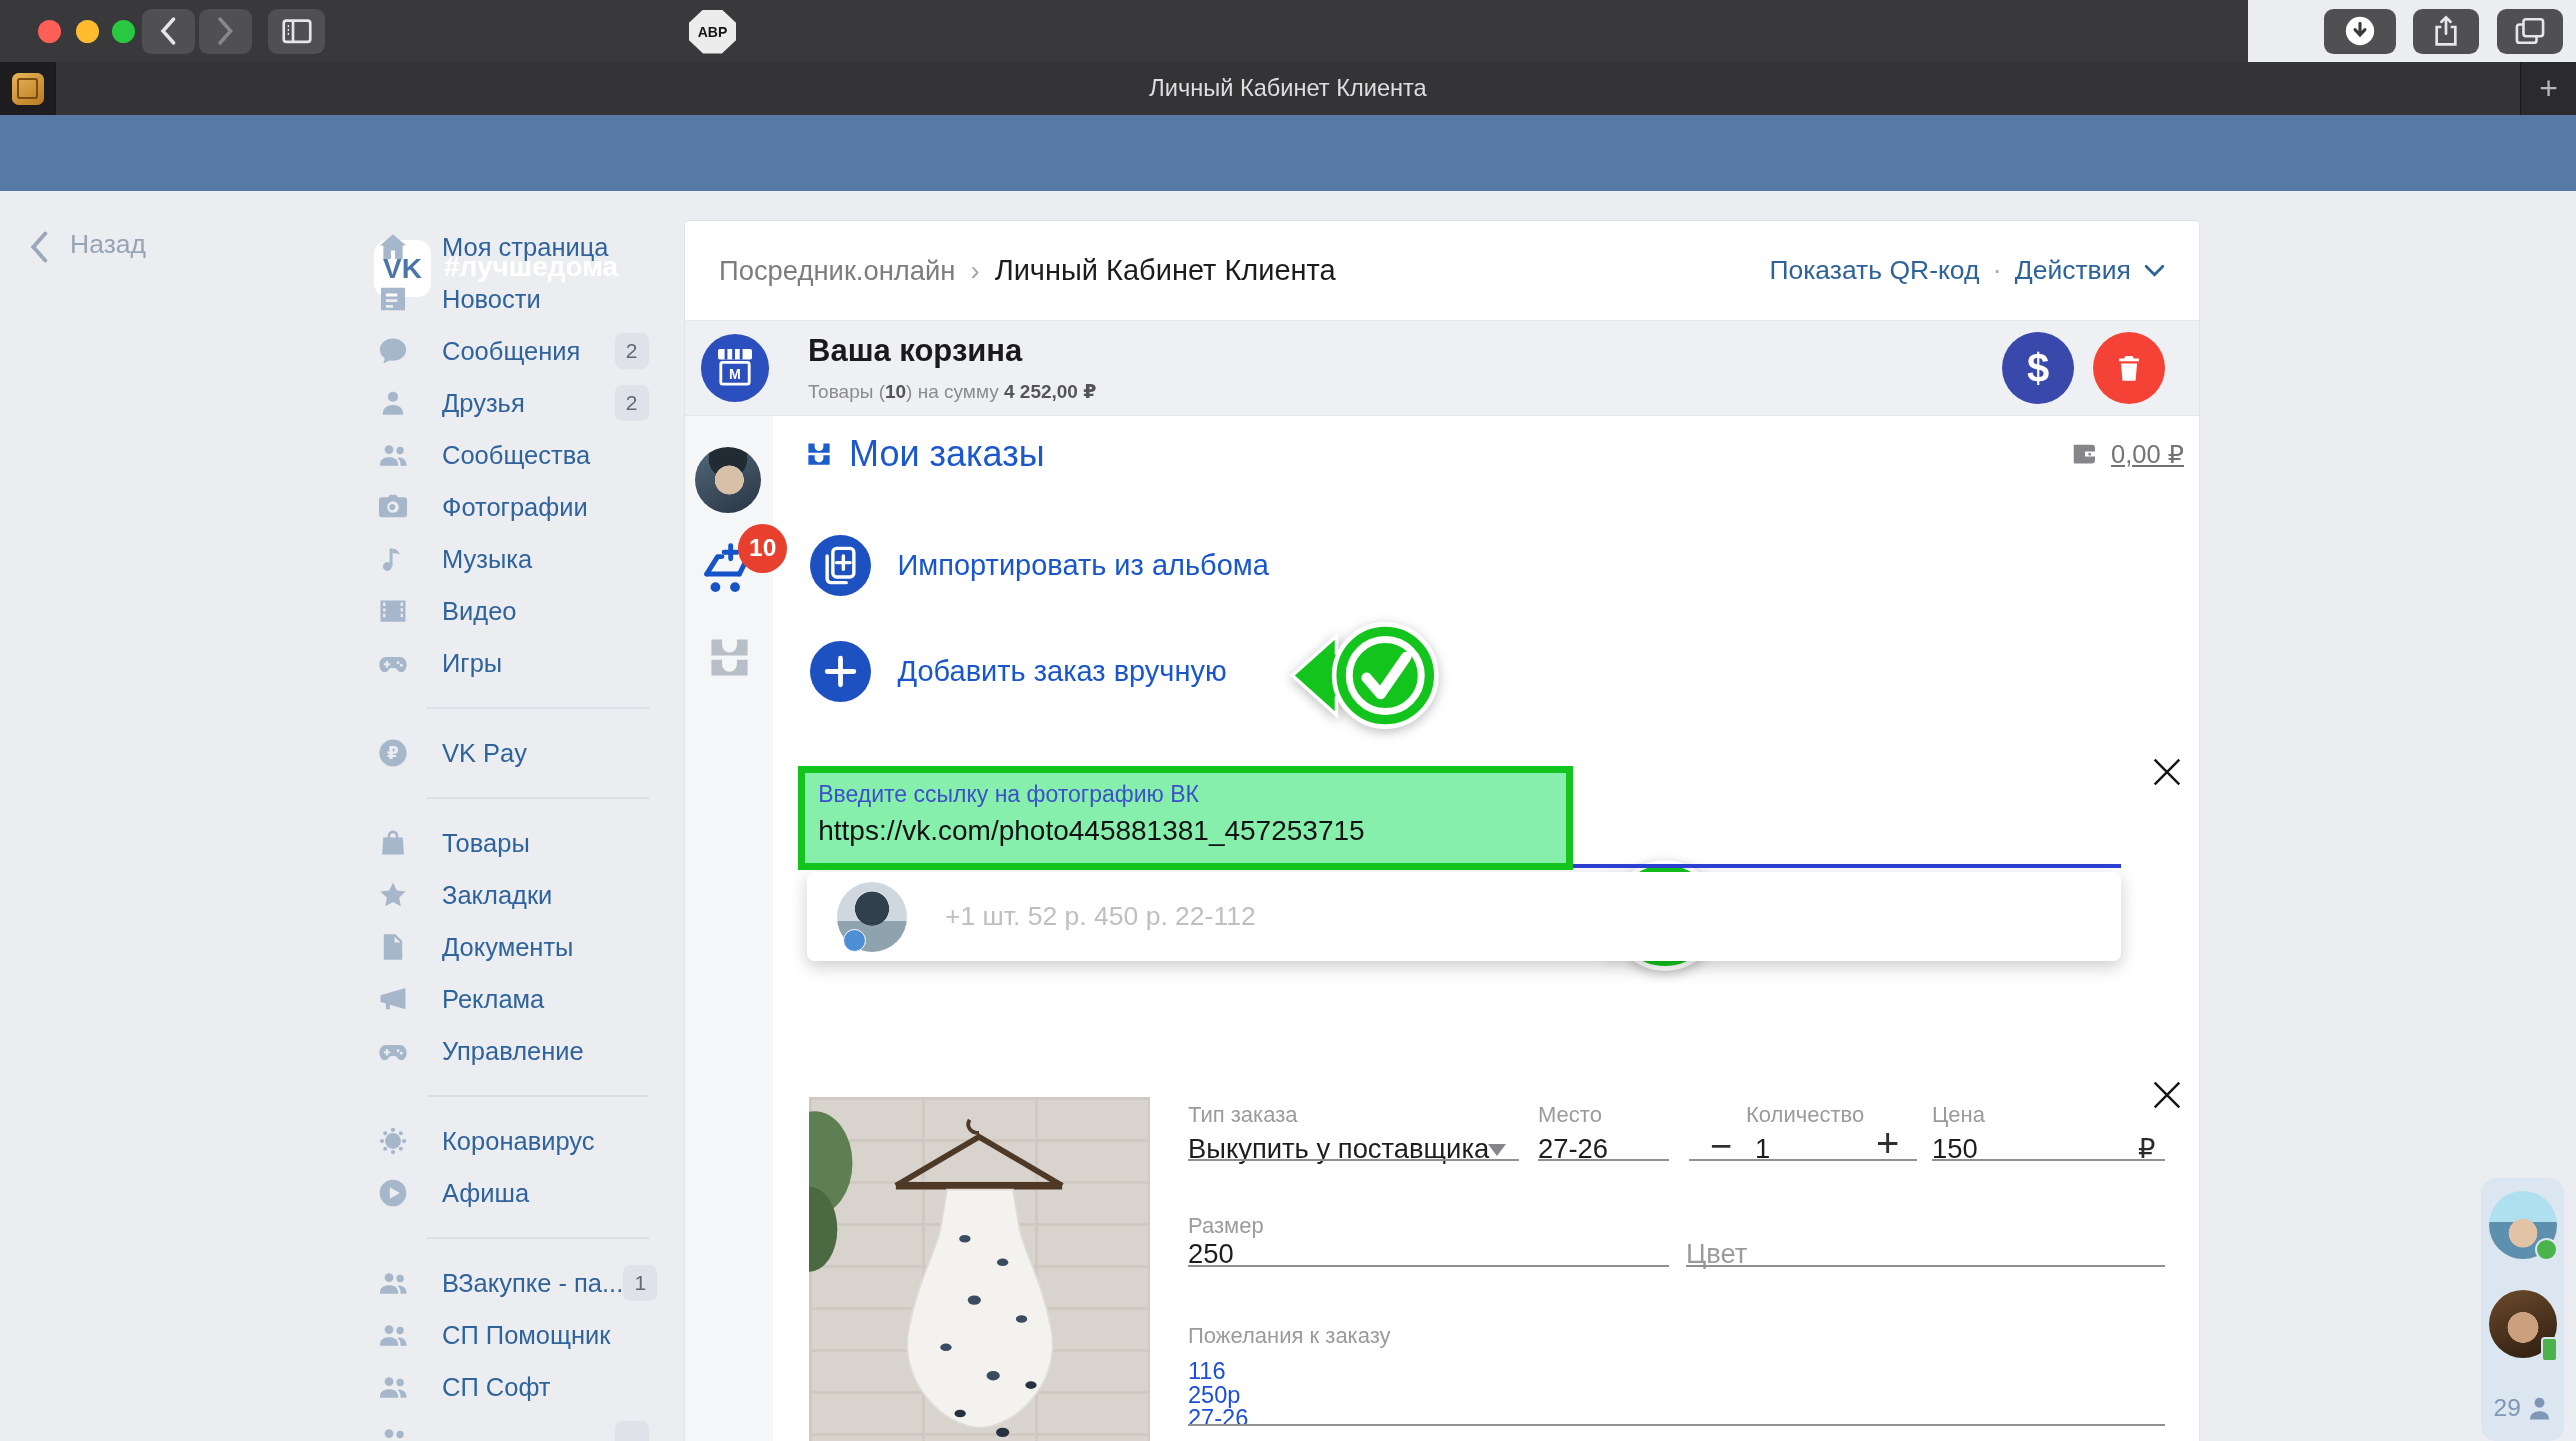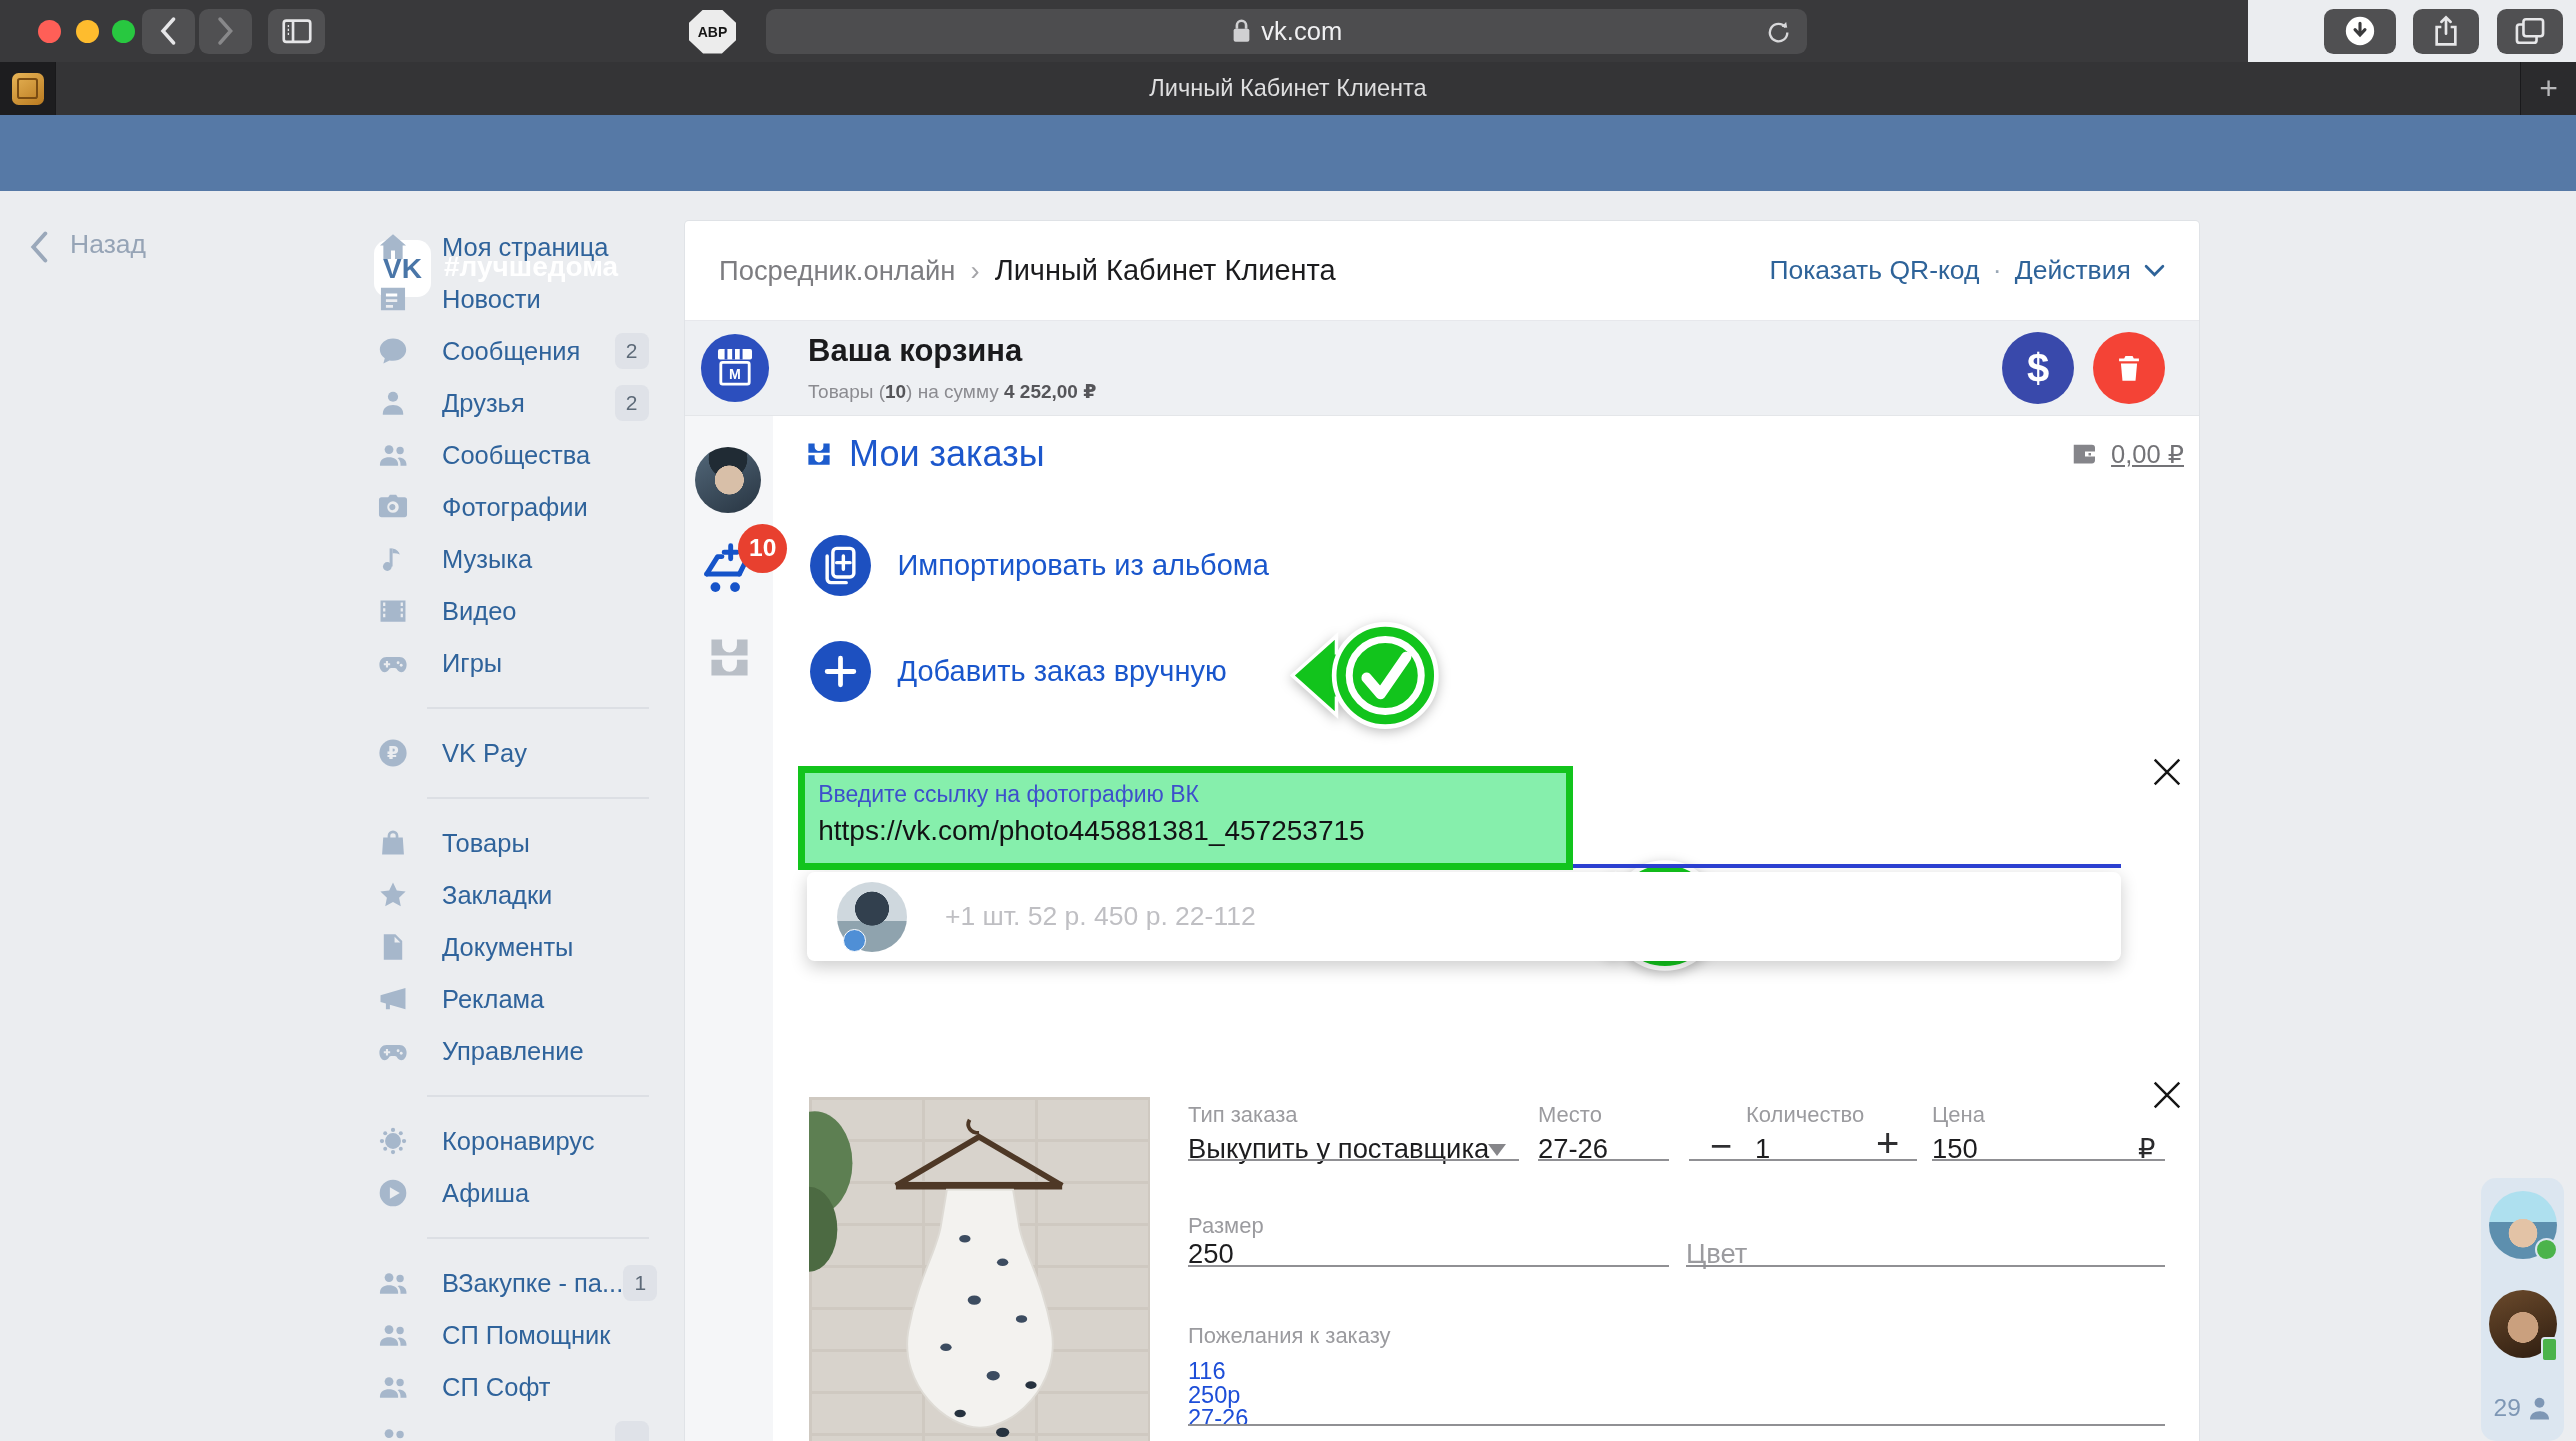"vk.com" div.urlbar { html: <div> <svg> <rect></rect> <path></path> </svg> <span>vk.com</span> <svg> <path></path> <path></path> </svg> </div> -> none }
